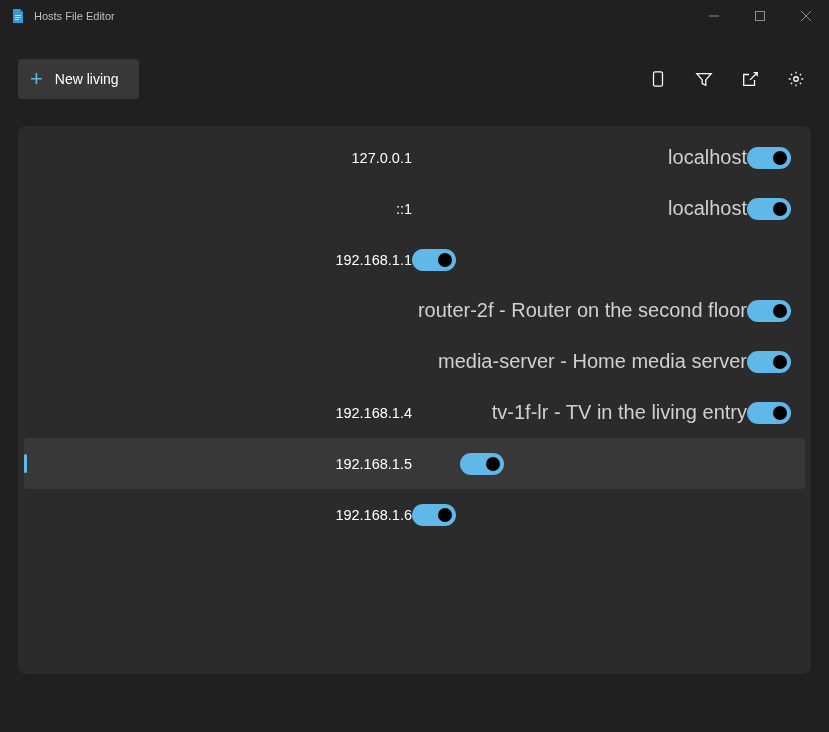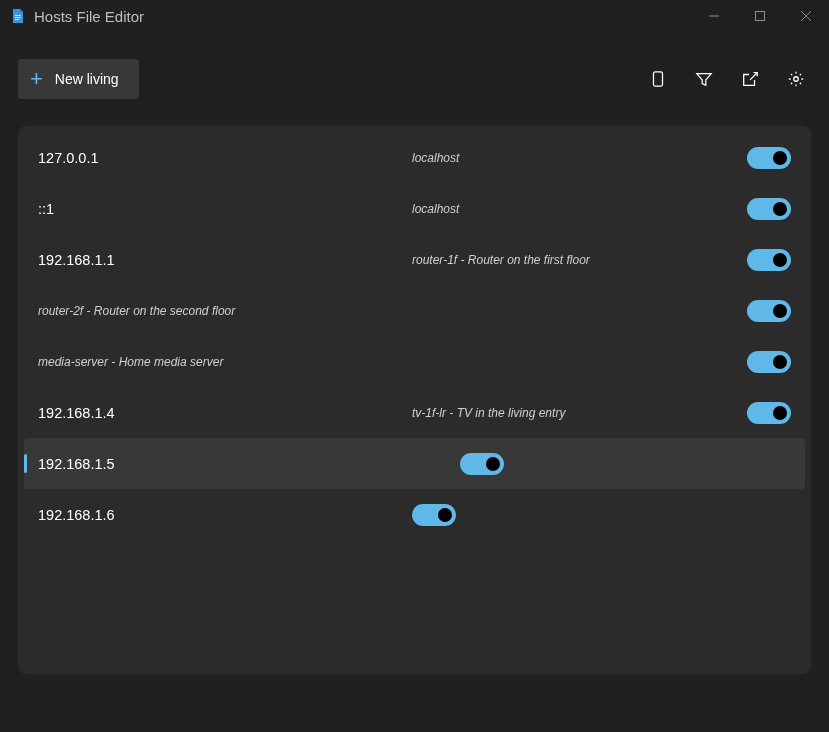"Hosts File Editor" .app-title { font-size: 15px -> 11px }
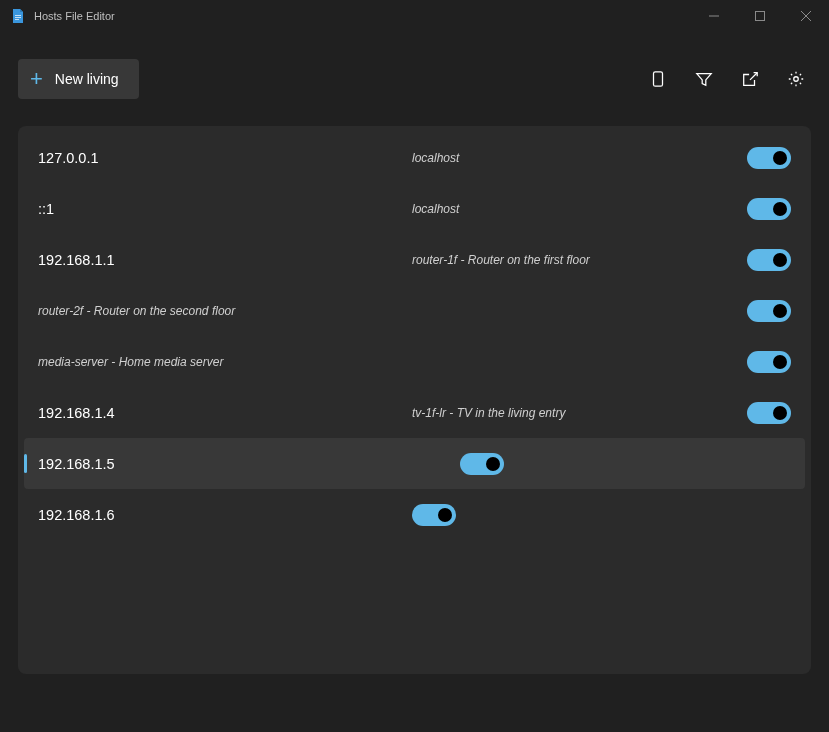"127.0.0.1" .entry-row { text-align: none -> right }
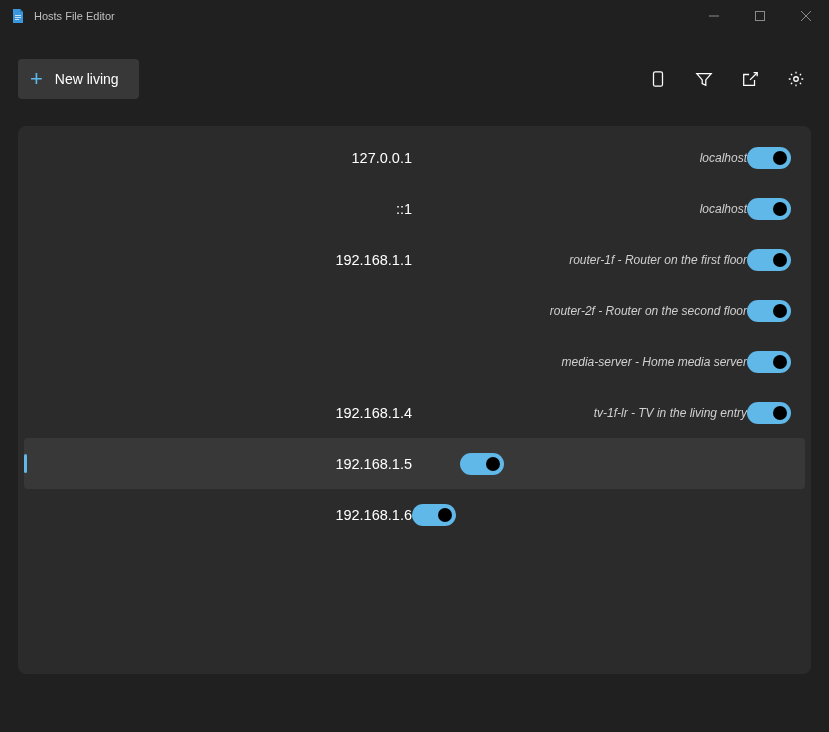"localhost" .entry-host { font-size: 12px -> 20px; font-style: italic -> none }
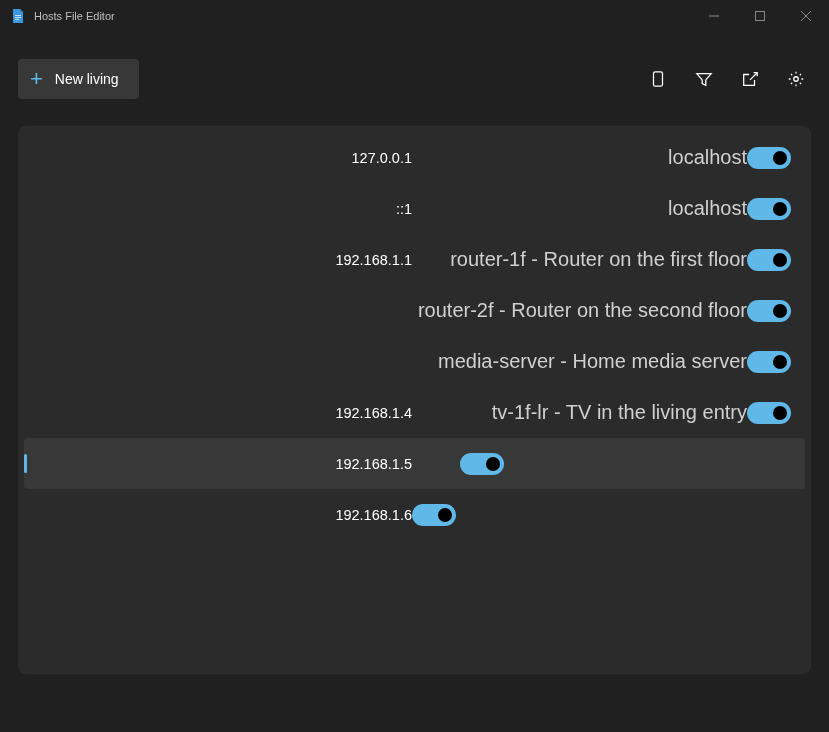"router-1f - Router on the" div.entry-host { html: <div>router-1f - Router on the first floor</div> -> none }
